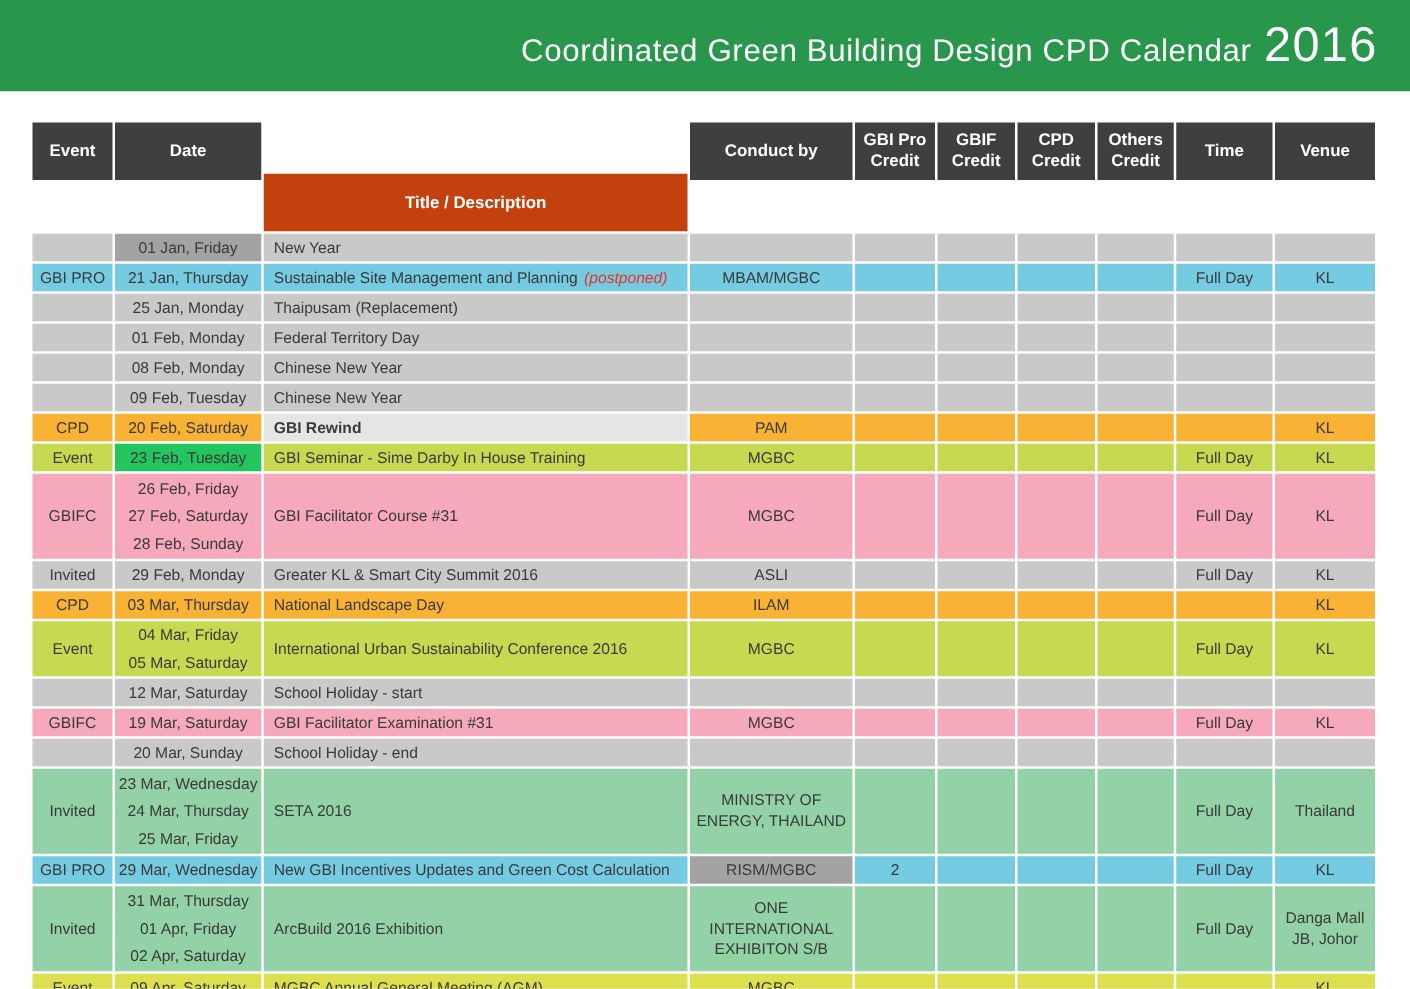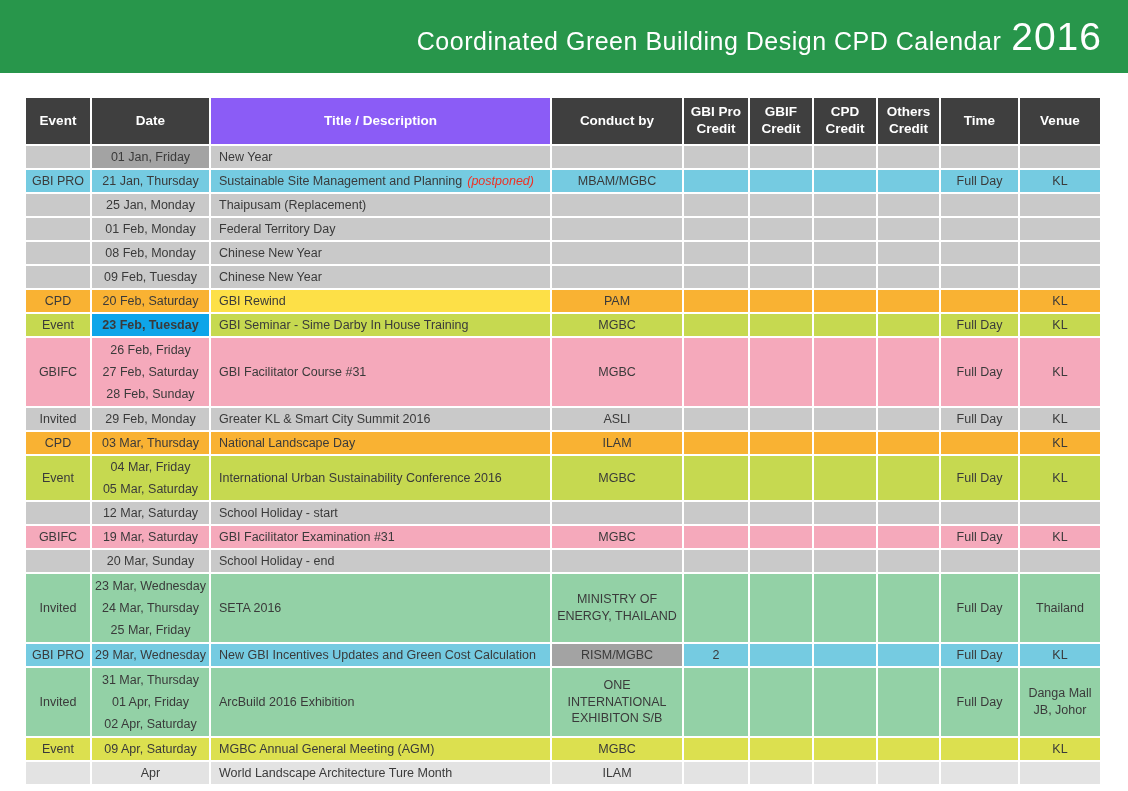"Title / Description" div.cell { background: #8b5cf6 -> #c2410c; margin-top: none -> 41px }
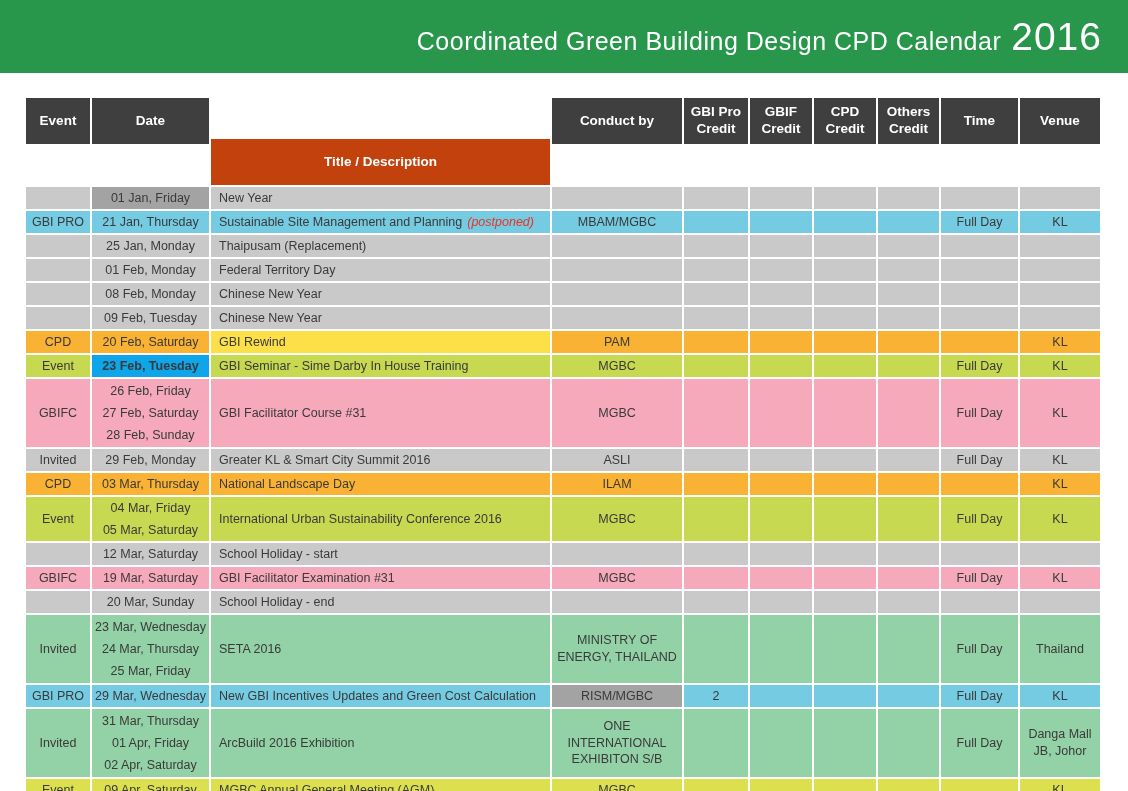"GBI Rewind" div.cell { background: #fde047 -> #e5e5e5; font-weight: none -> bold }
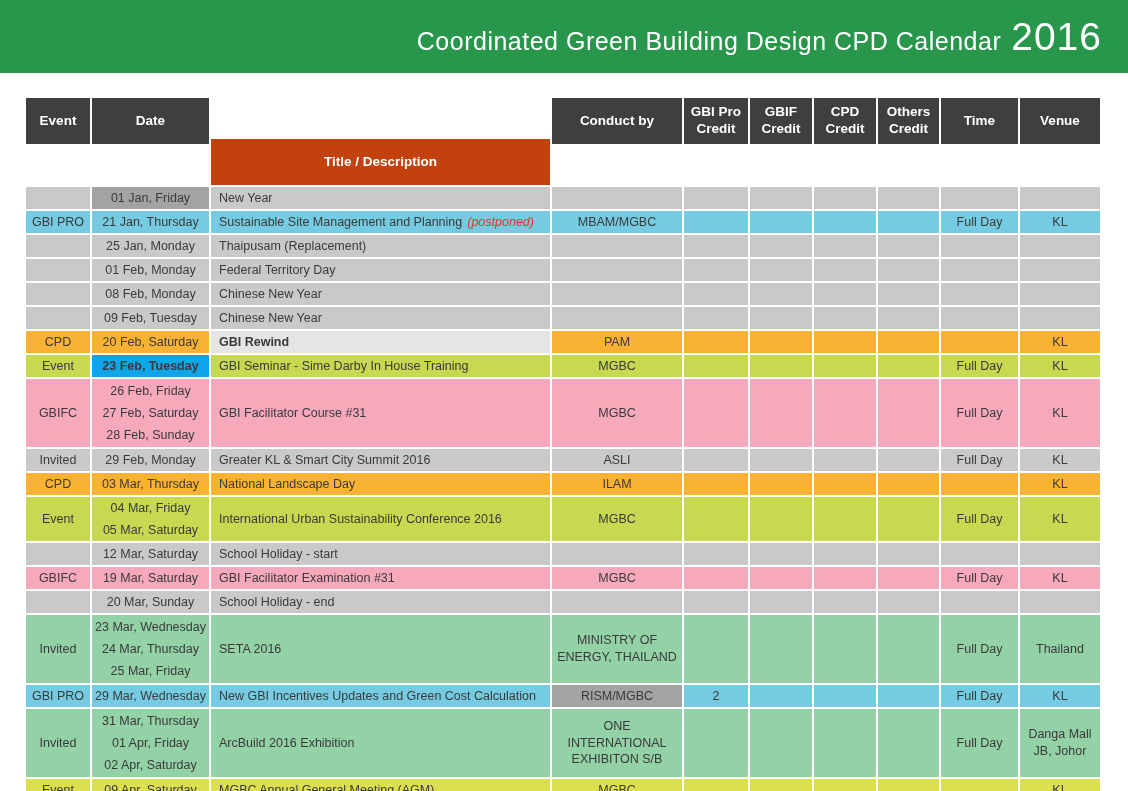"23 Feb, Tuesday" div.cell { background: #0ea5e9 -> #22c55e; font-weight: bold -> none }
